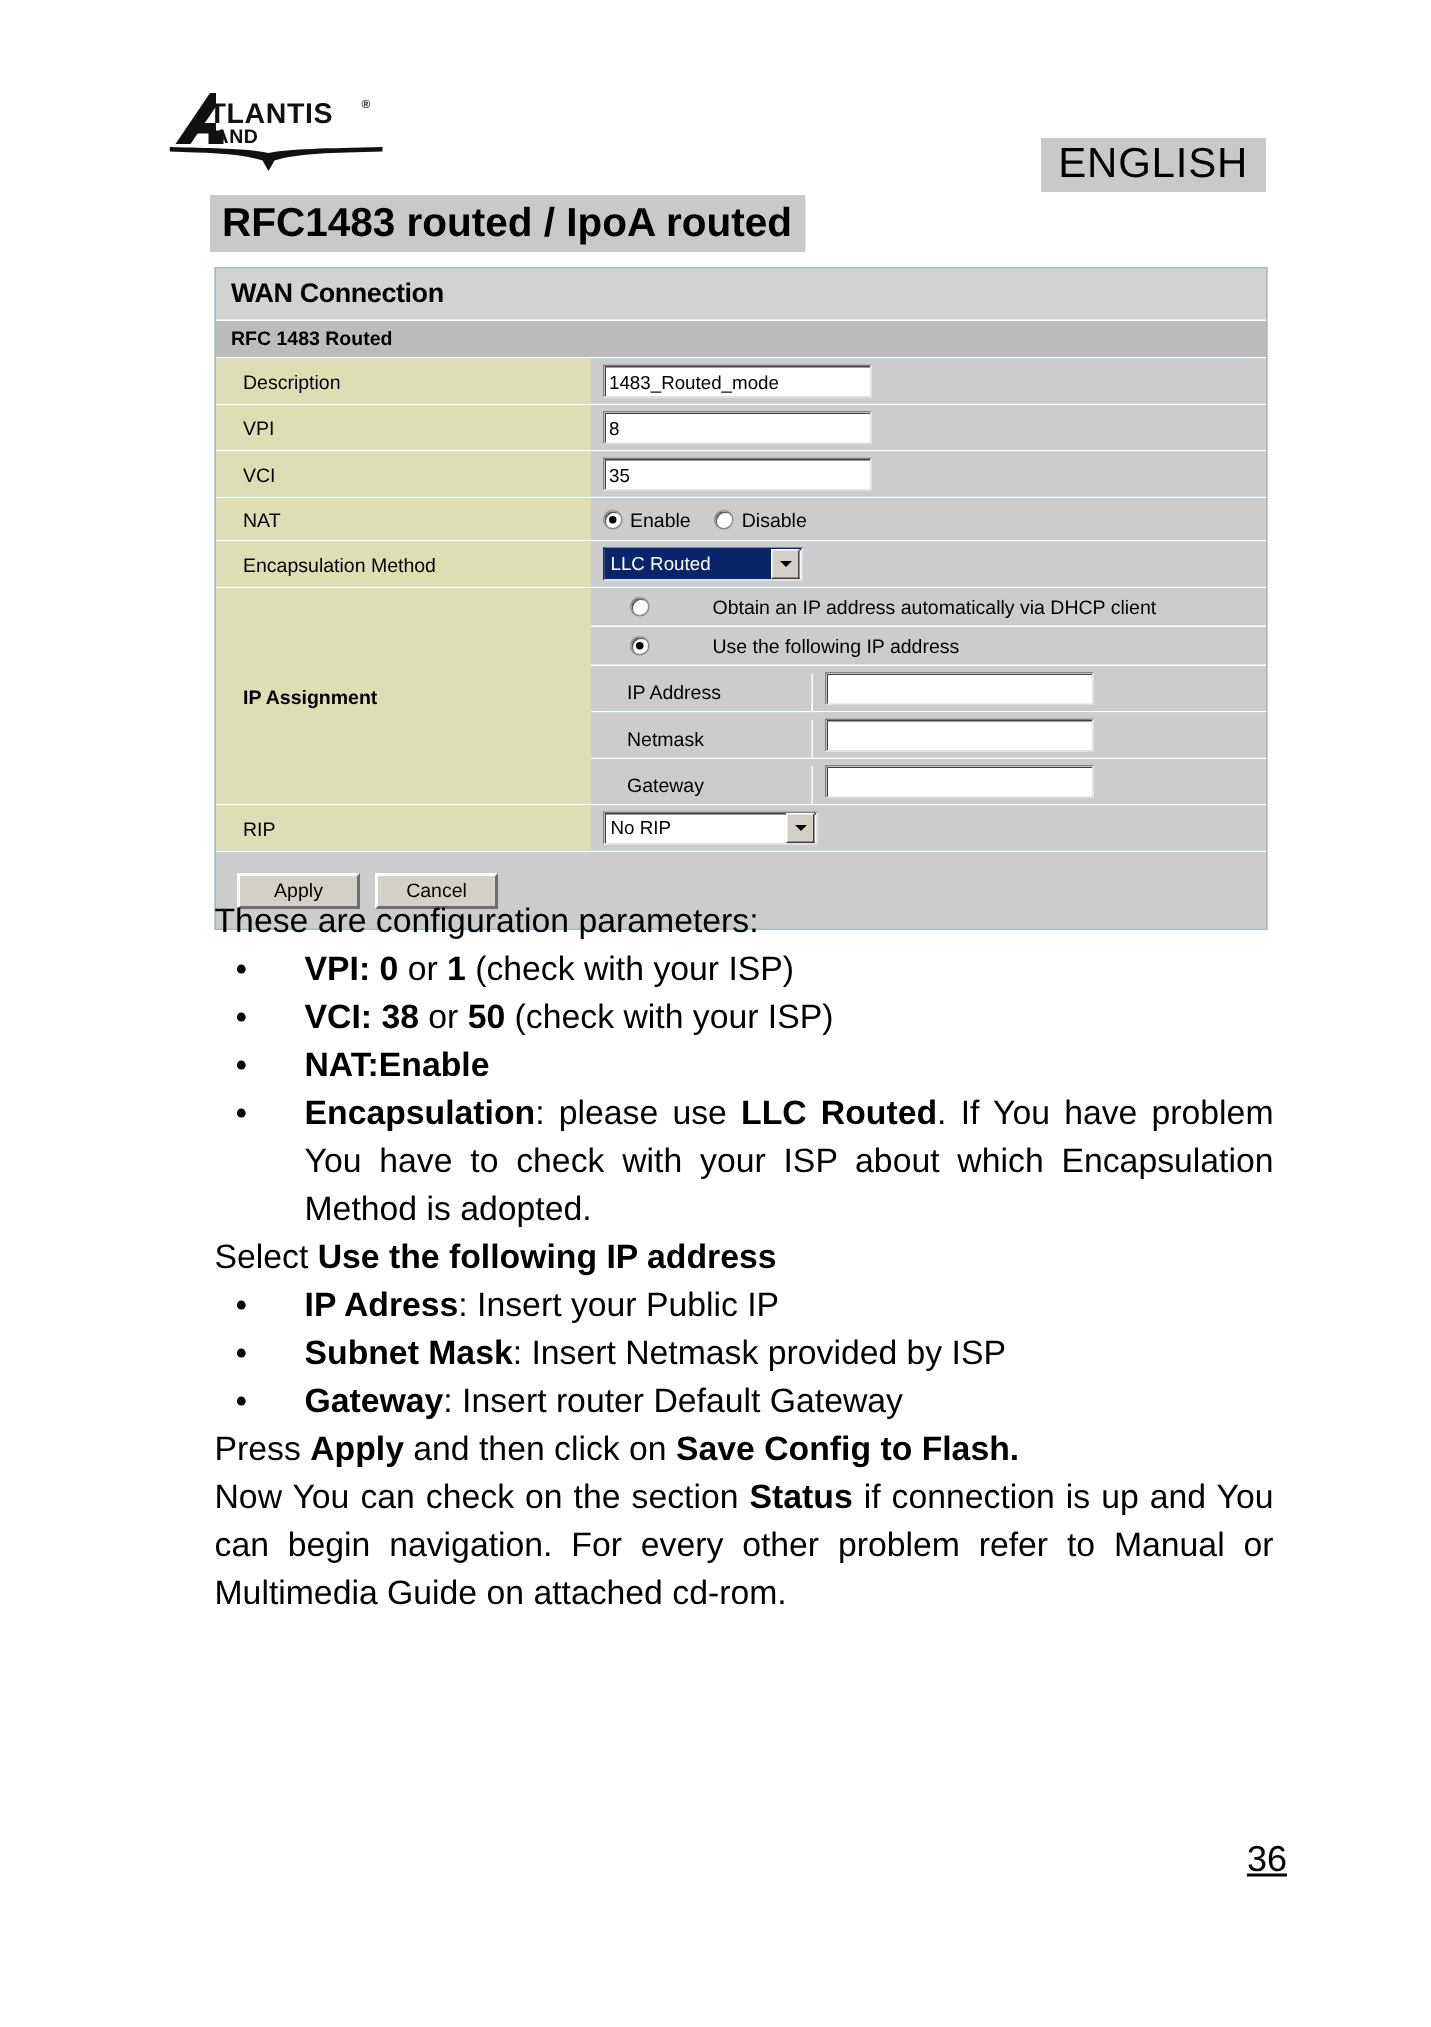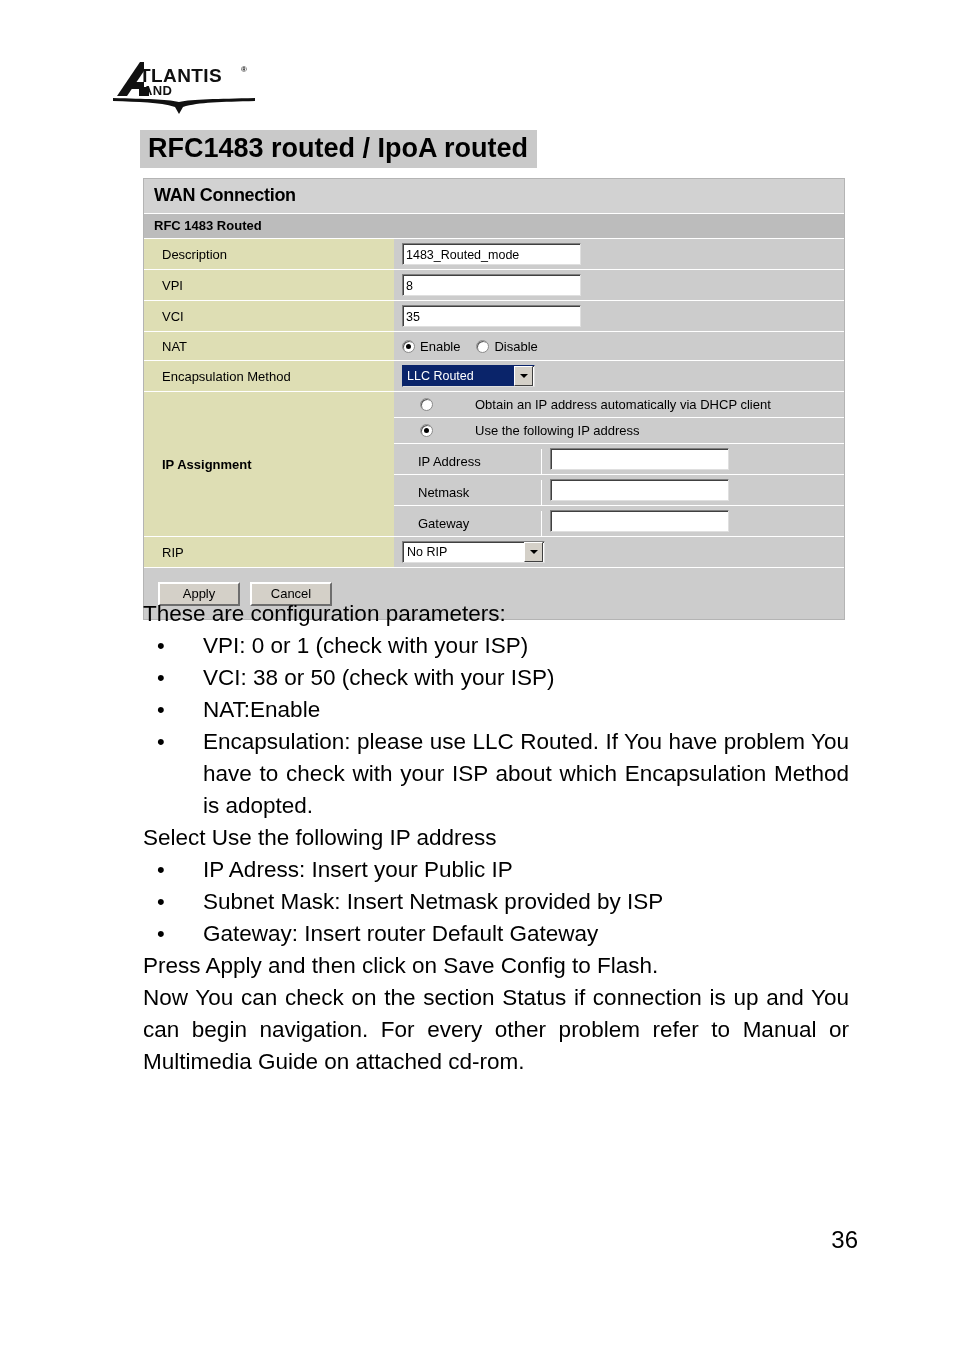"ENGLISH" div { html: none -> <div>ENGLISH</div> }
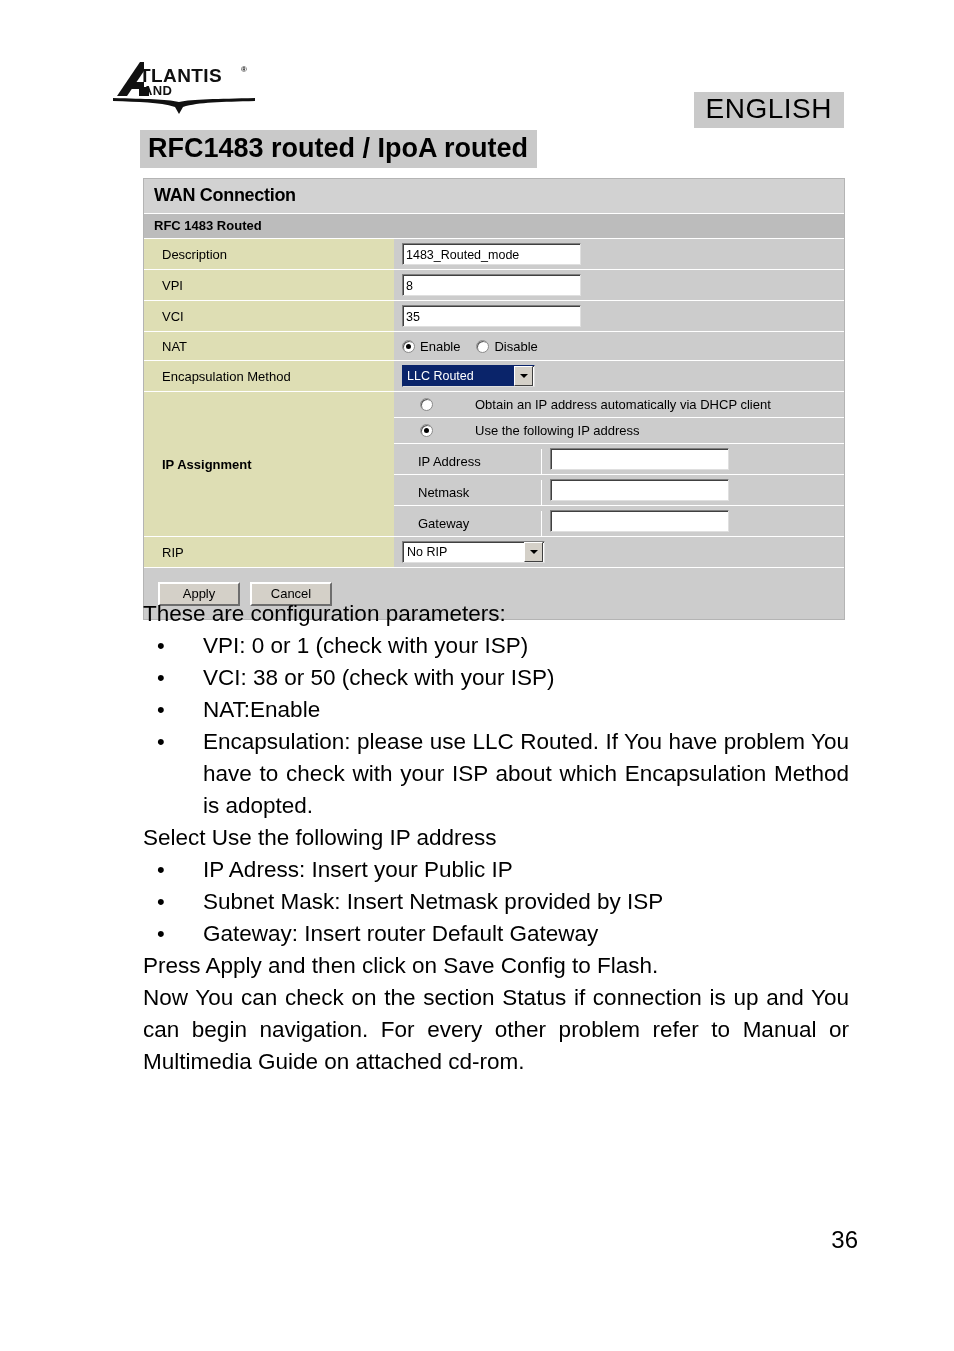"VPI: 0" #prose b { font-weight: normal -> bold }
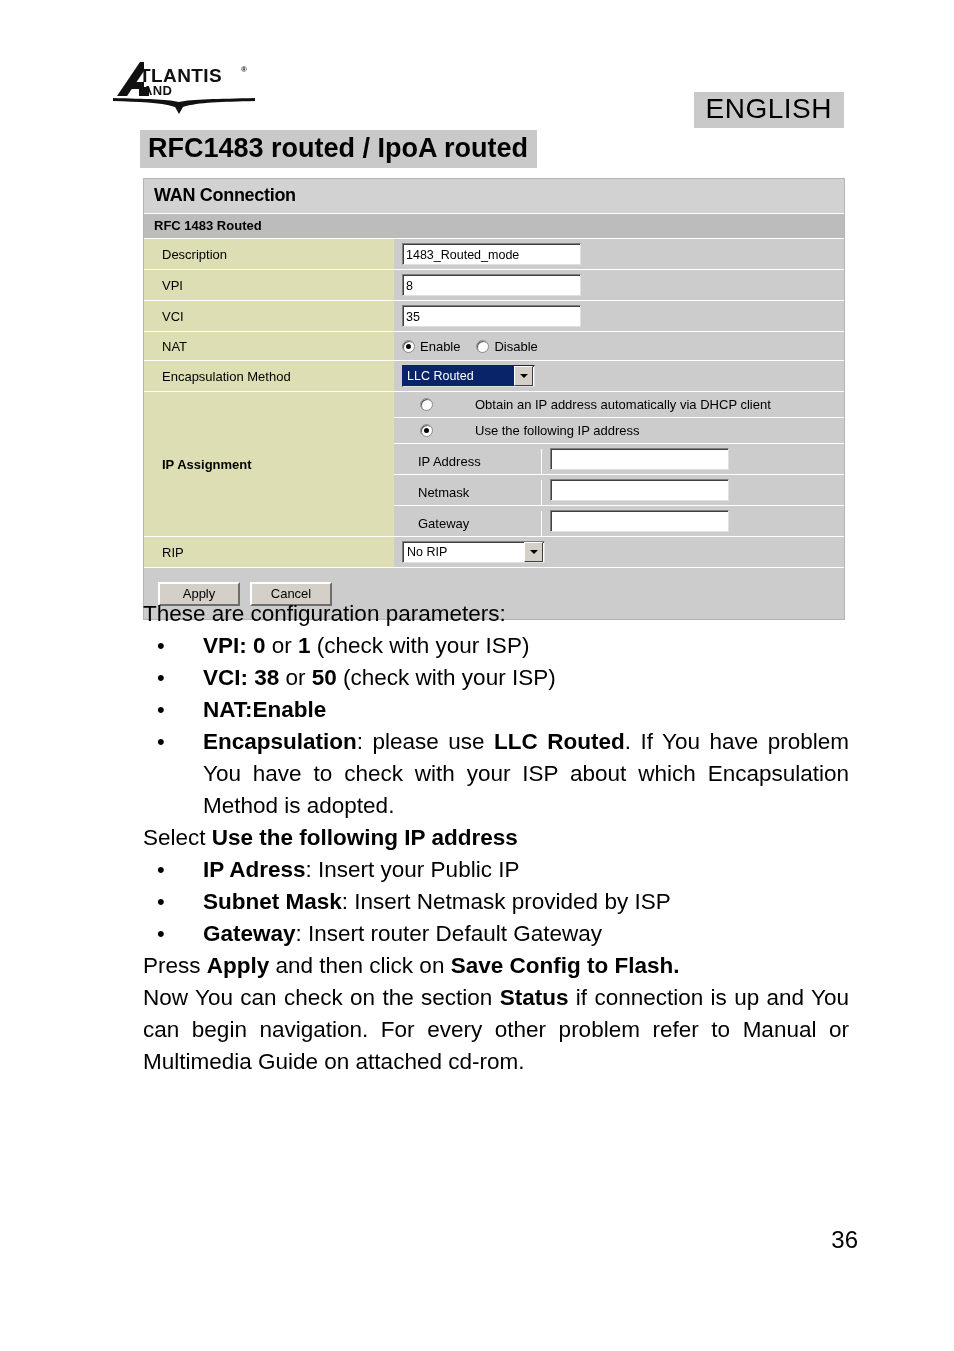"36" #page-number { text-decoration: none -> underline }
